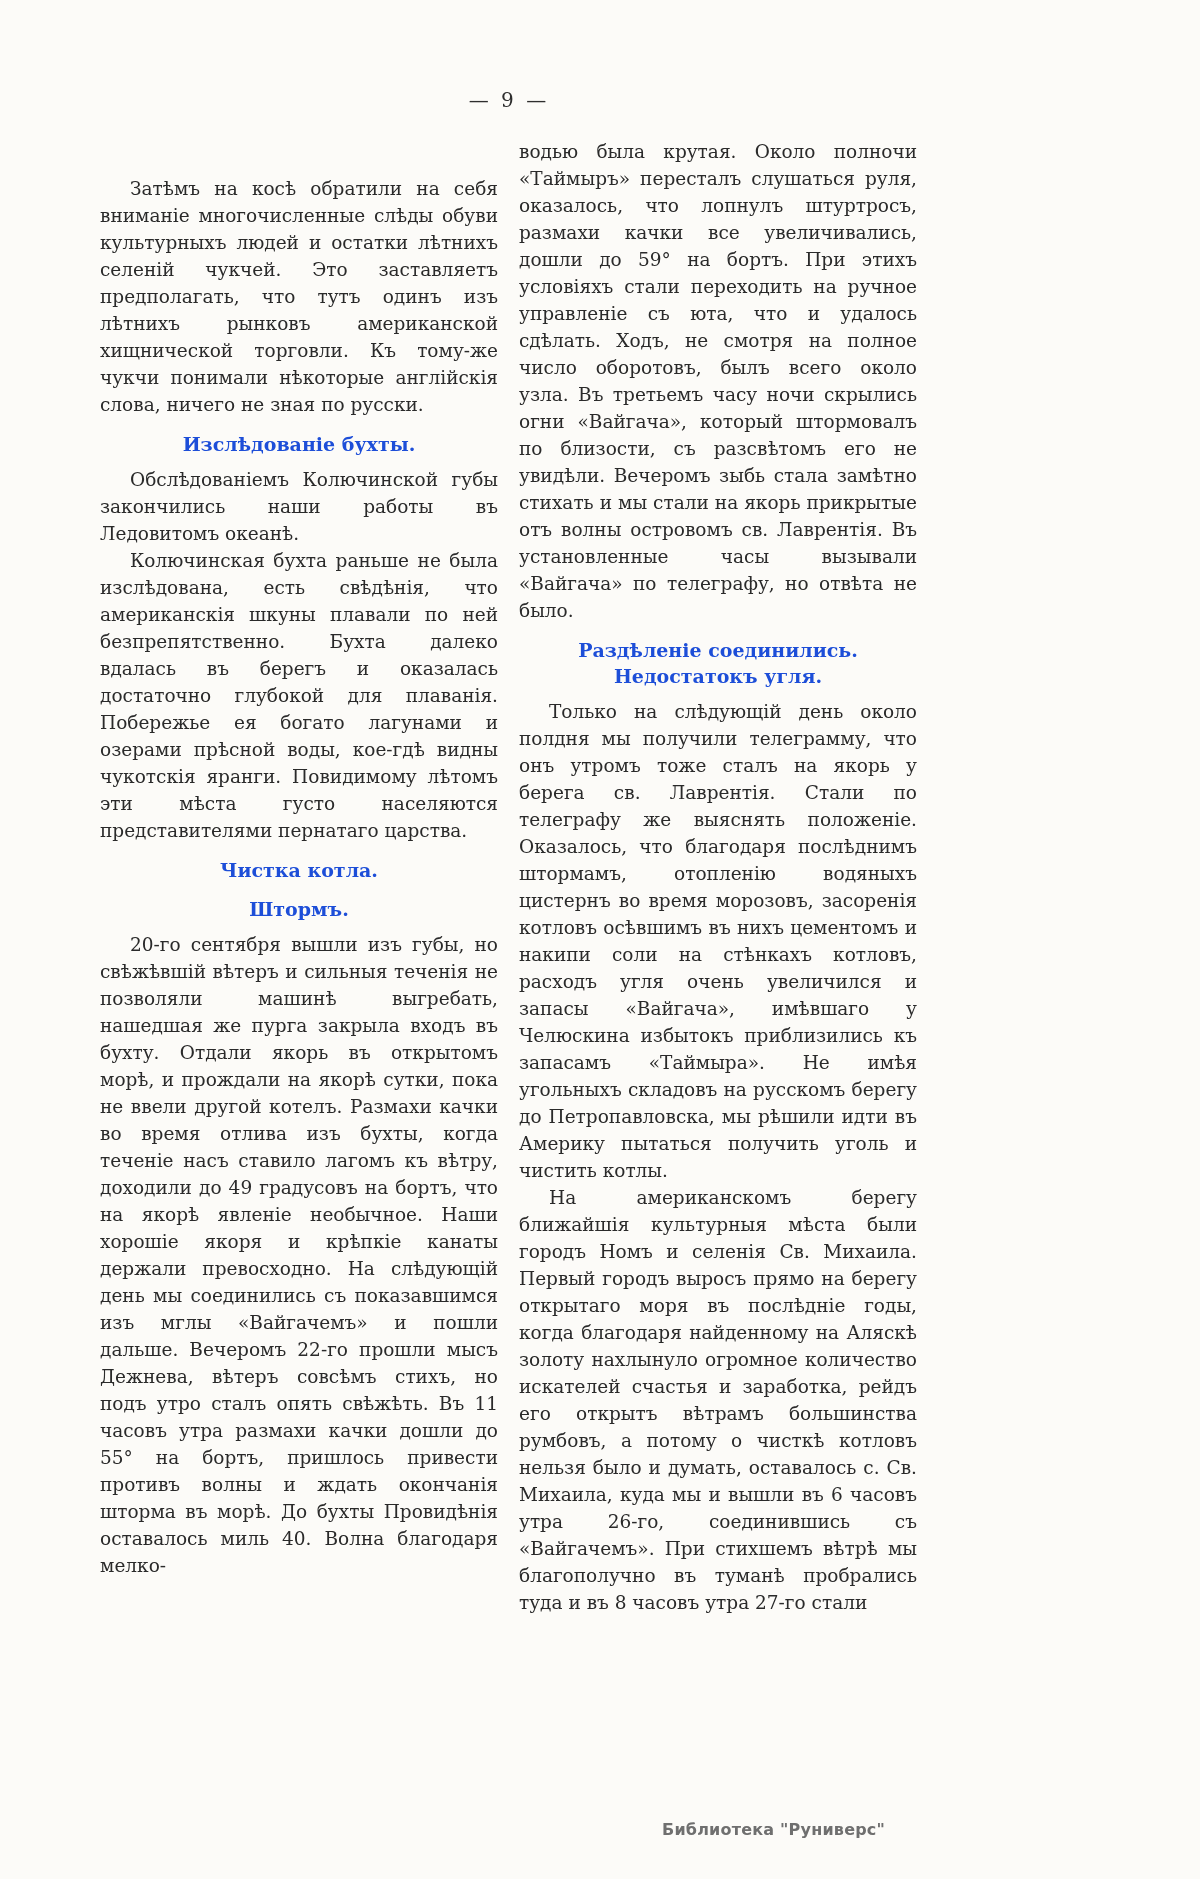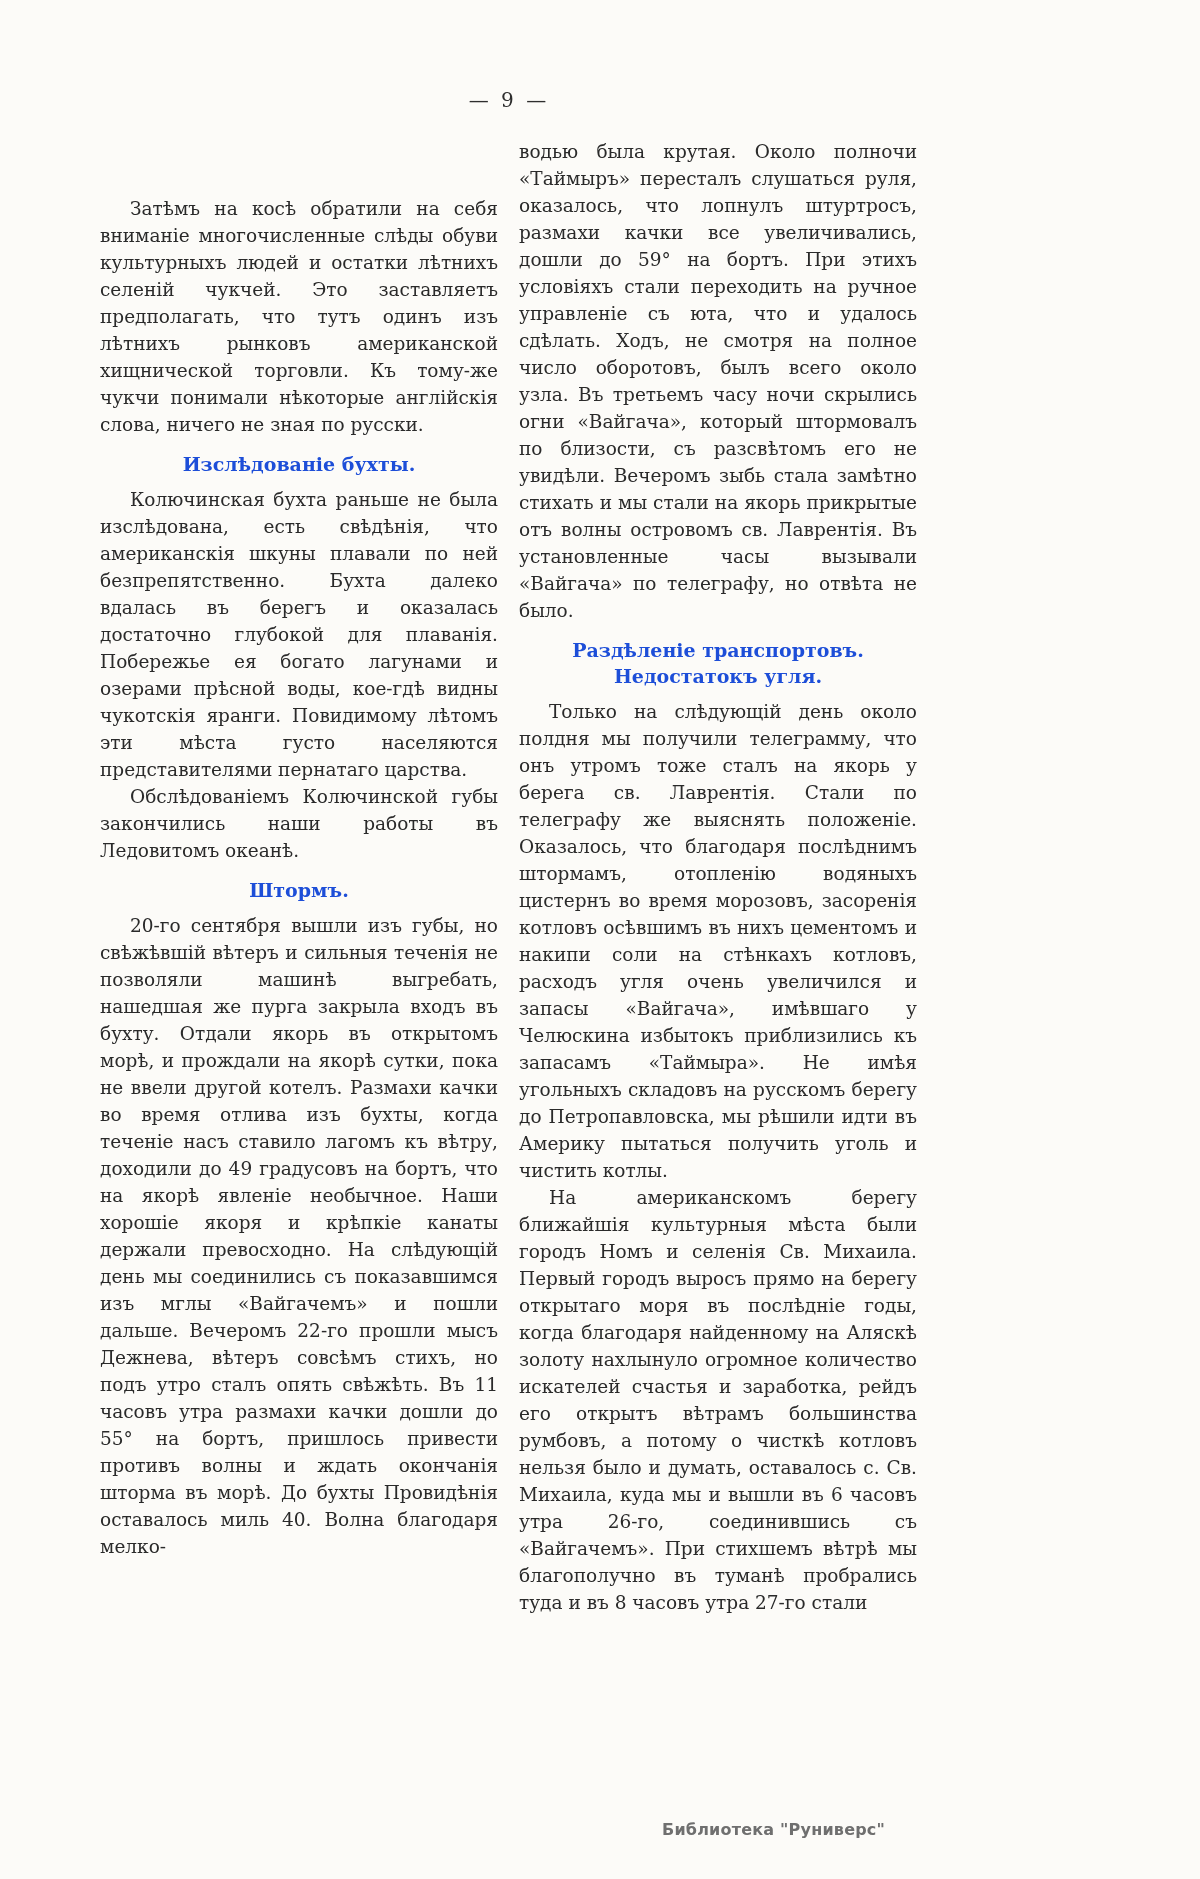"Колючинская бухта раньше не была" p { order: before "Обслѣдованіемъ Колючинской губы" -> after "Обслѣдованіемъ Колючинской губы" }
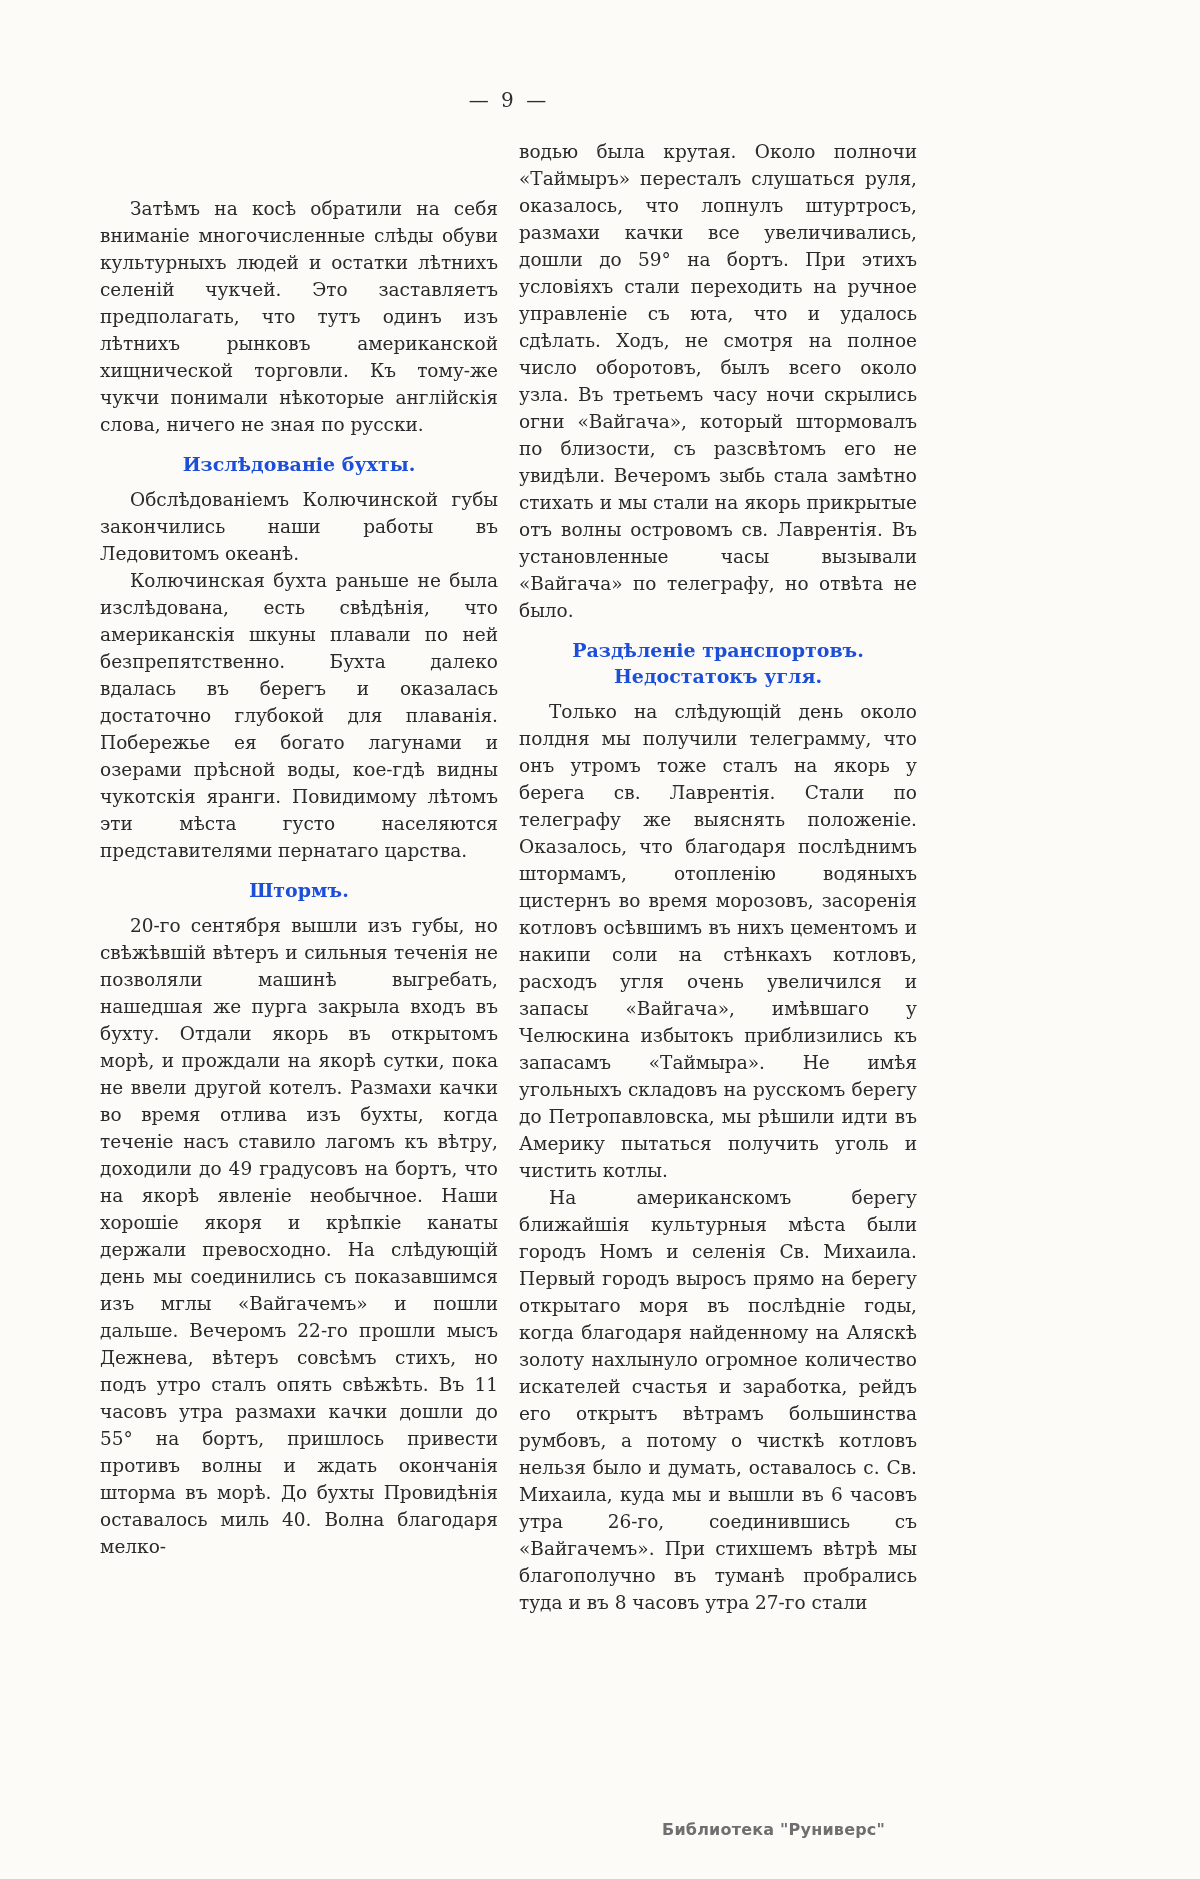"Раздѣленіе транспортовъ. Недостатокъ" h2 { text: транспортовъ -> соединились }
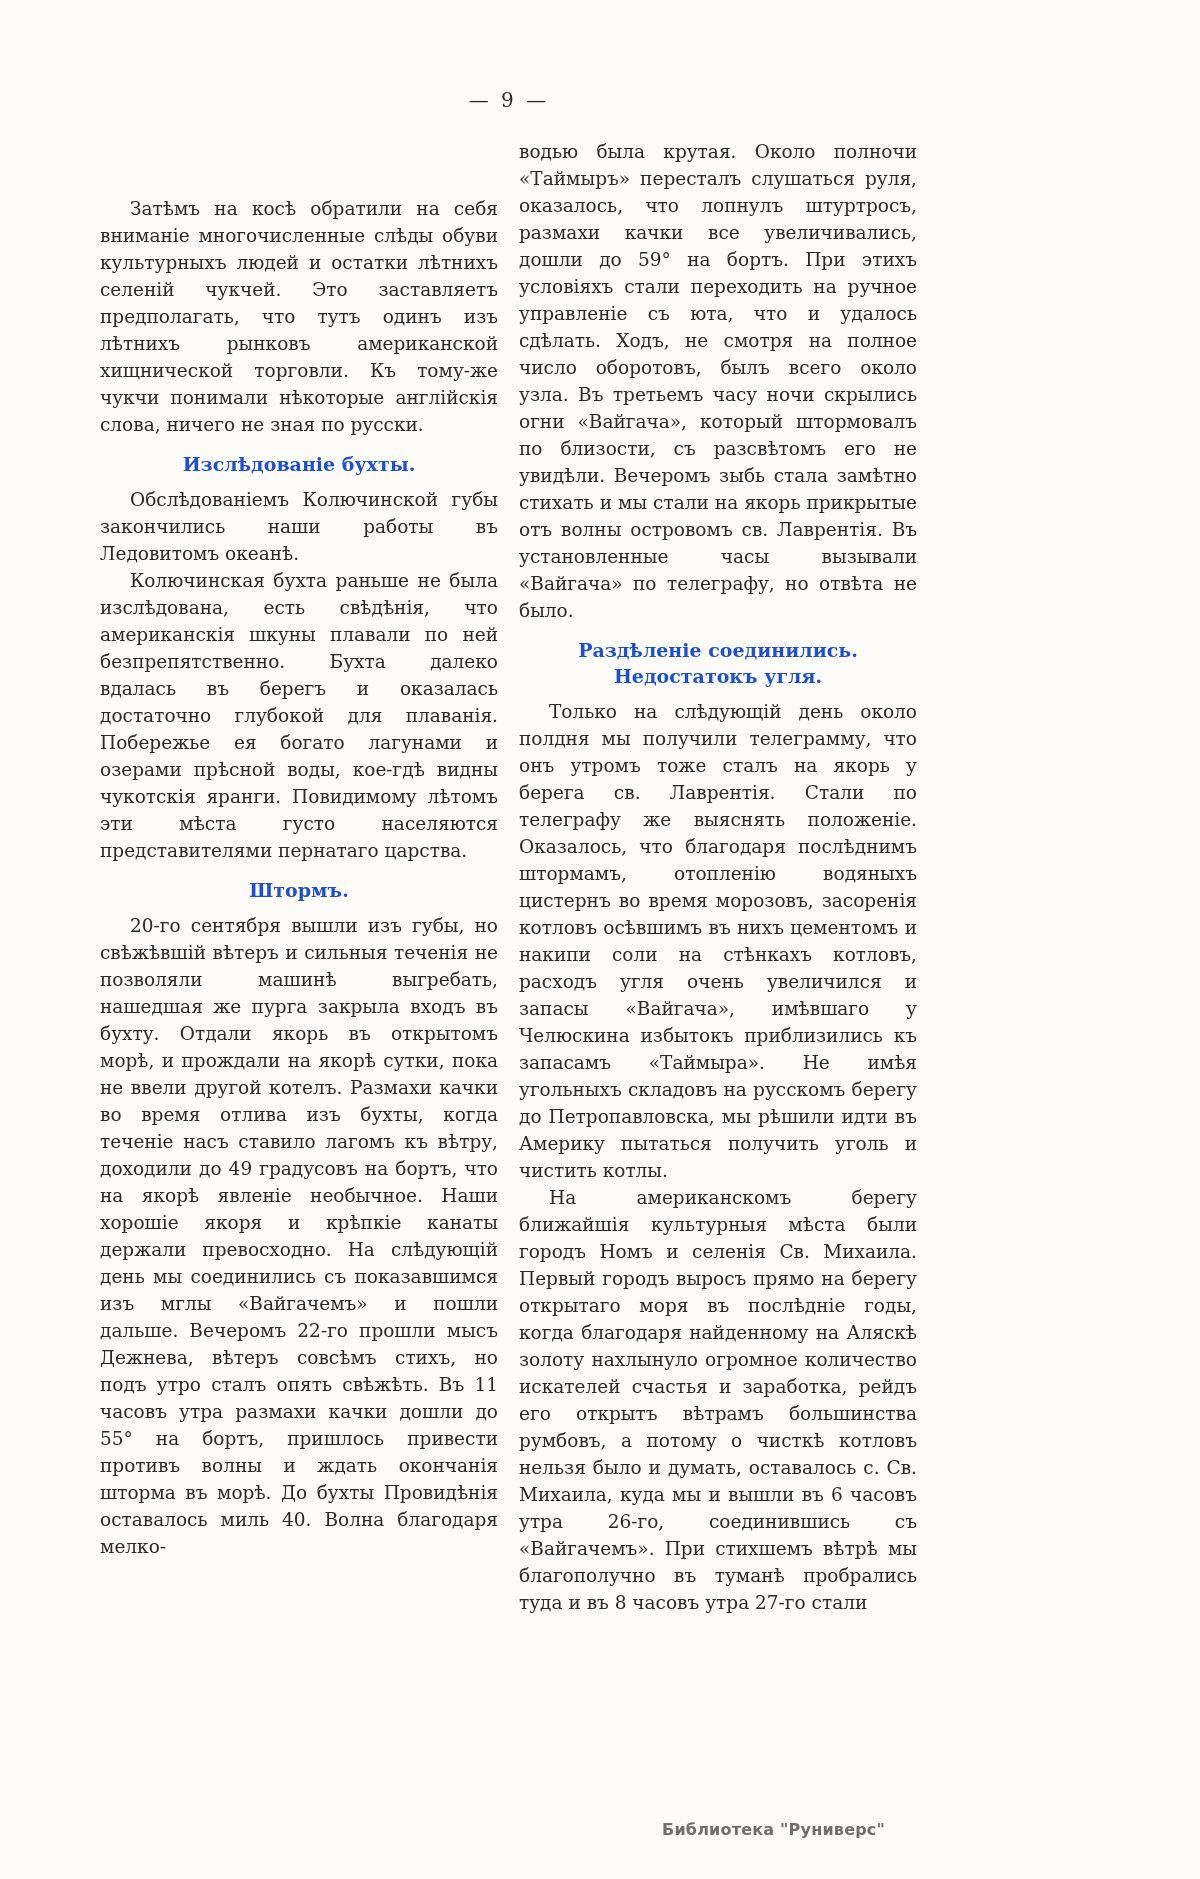"Чистка котла." h2 { html: none -> <h2>Чистка котла.</h2> }
